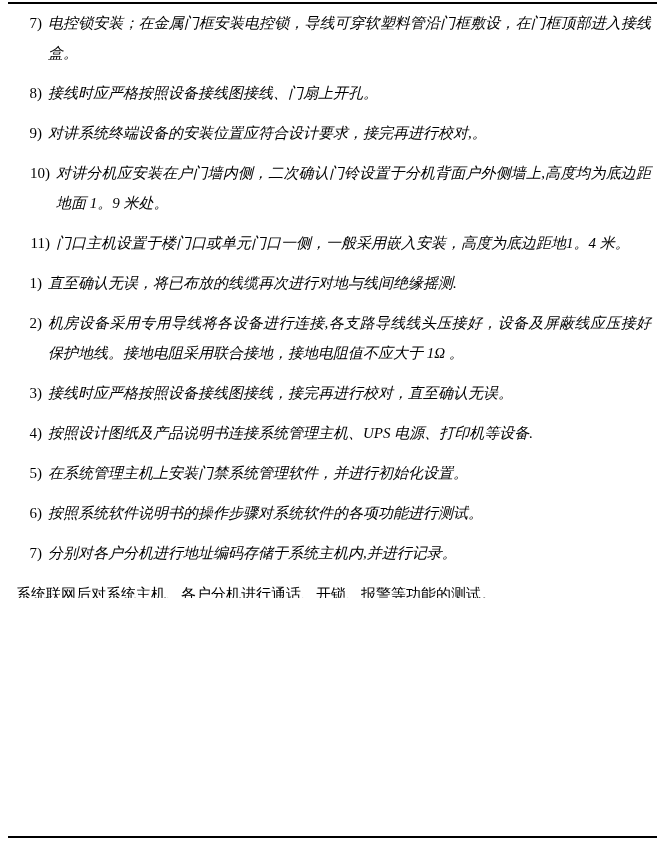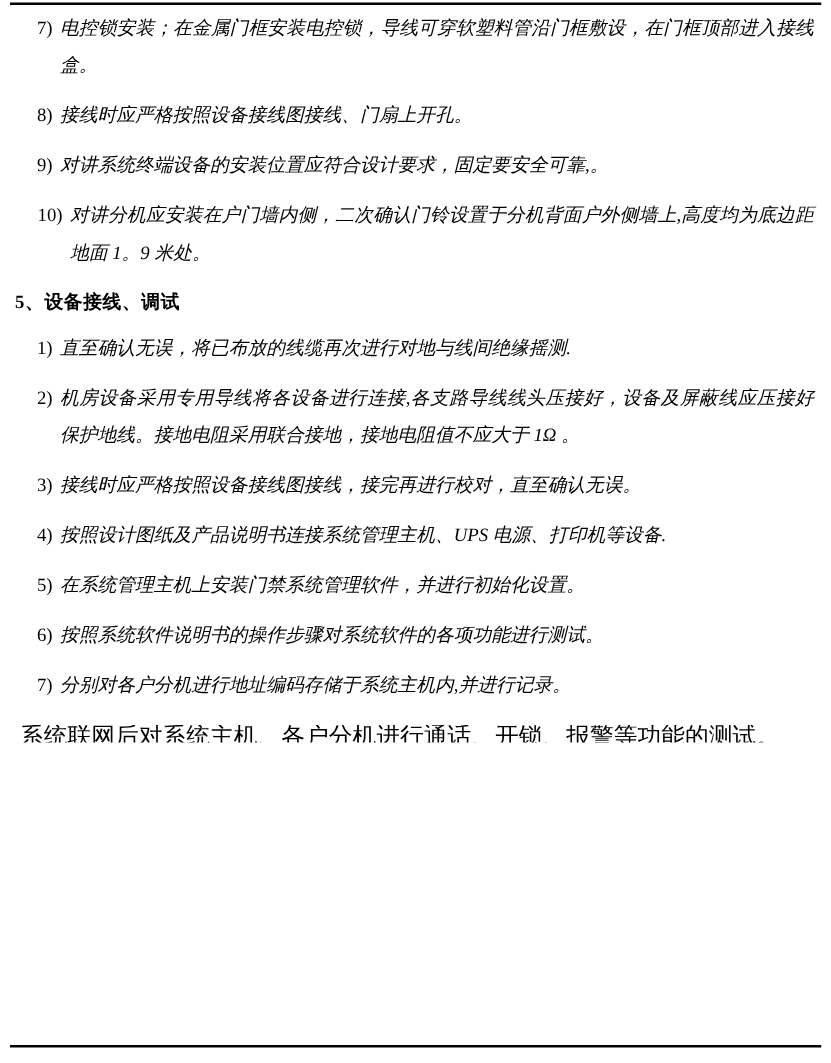"对讲系统终端设备的安装位置应符合设计要求，固定要安全可靠,。" span.txt { text: 固定要安全可靠 -> 接完再进行校对 }
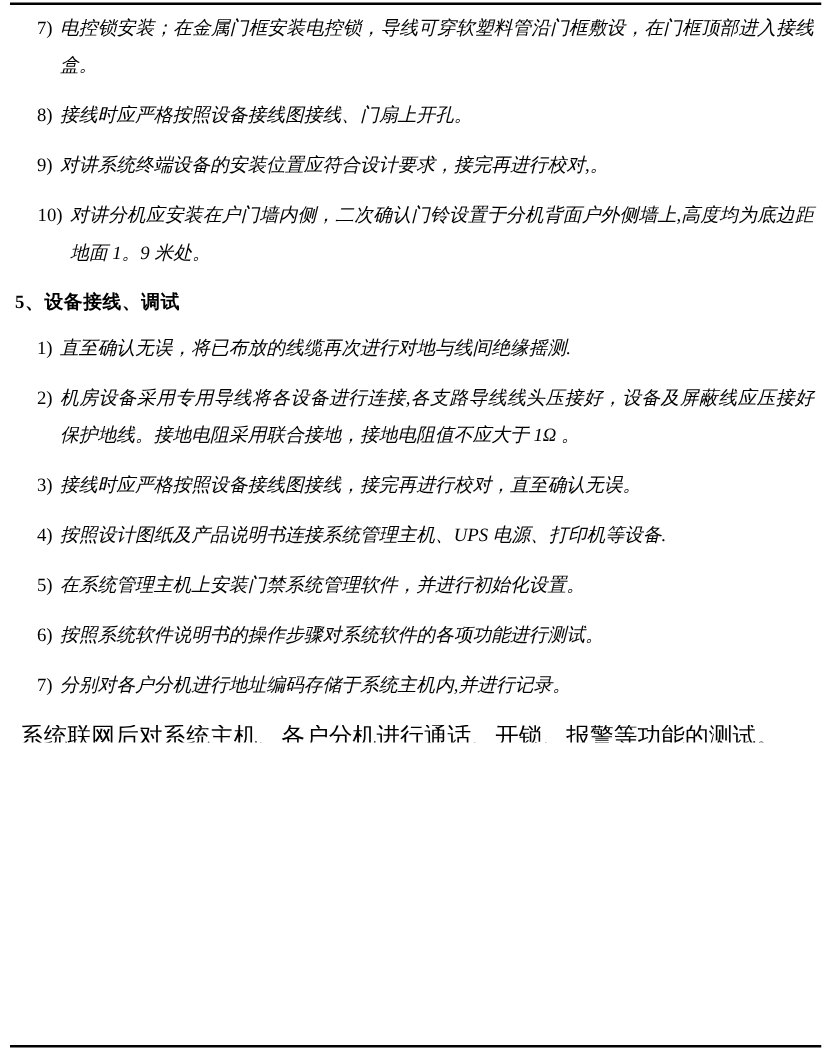"11)" div.item { html: none -> <div> <span>11)</span> <span>门口主机设置于楼门口或单元门口一侧，一般采用嵌入安装，高度为底边距地1。4 米。</span> </div> }
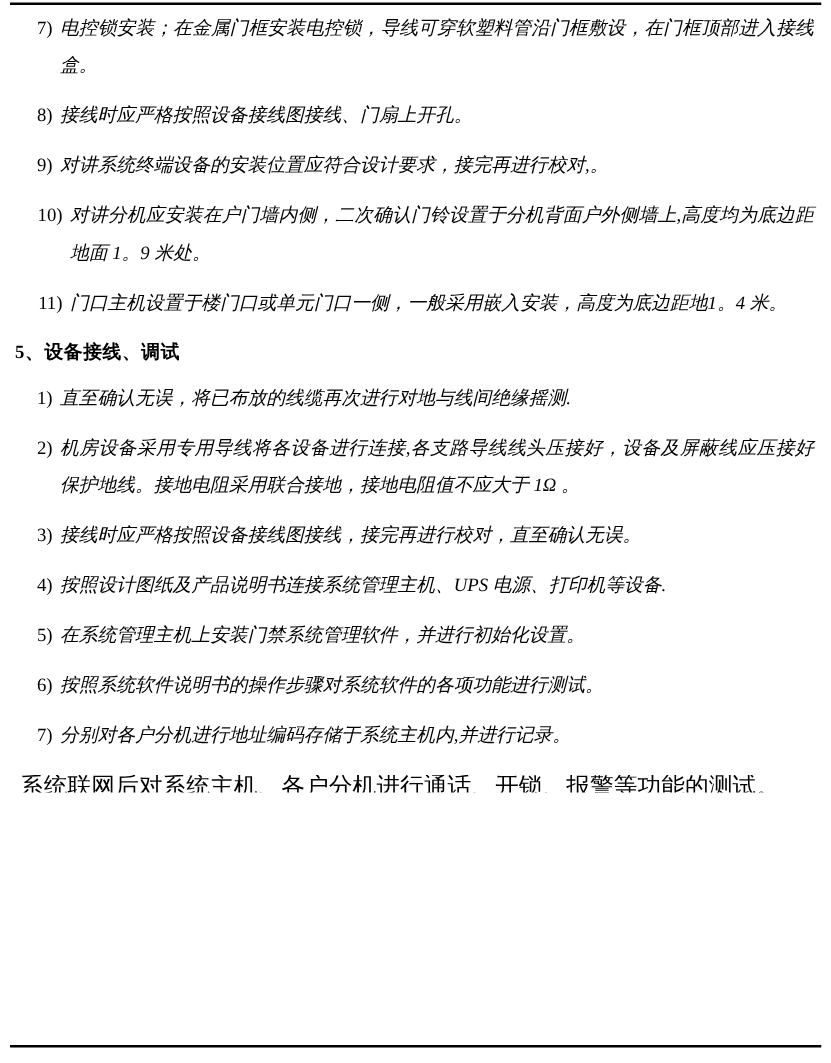"5、设备接线、调试" div.section-head { html: <div>5、设备接线、调试</div> -> none }
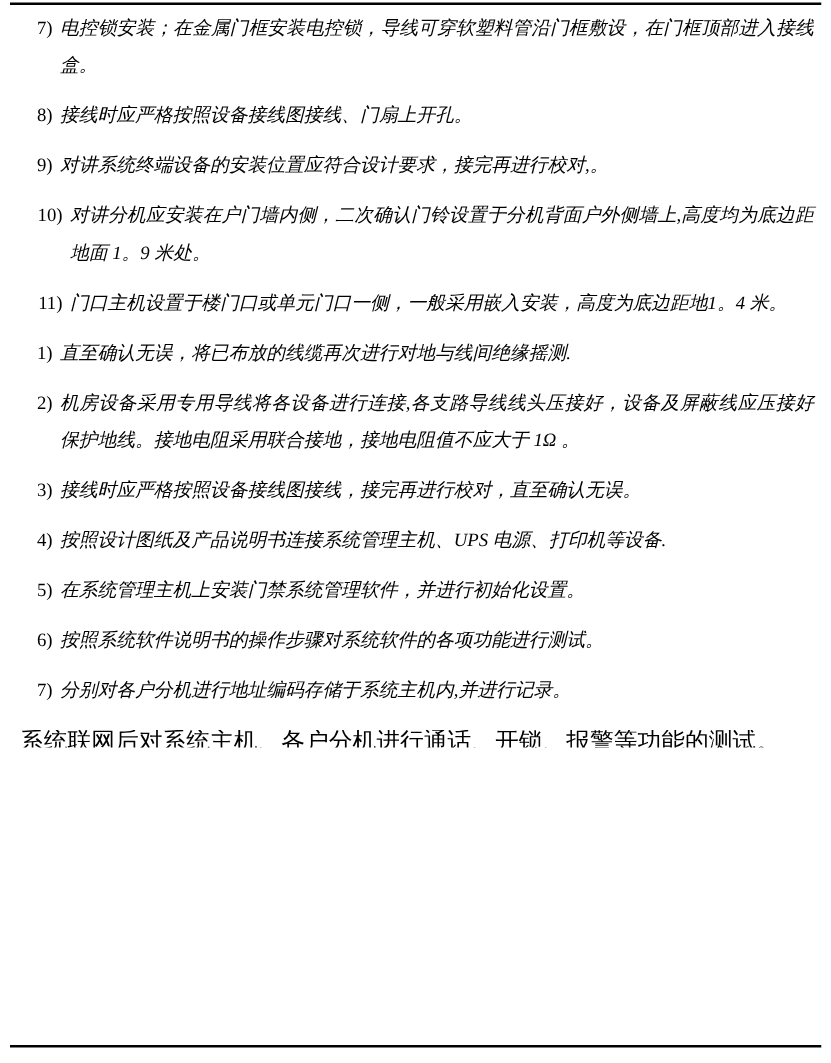"系统联网后对系统主机、各户分机进行通话、开锁、报警等功能的测试。" .partial { font-size: 19px -> 15px }
